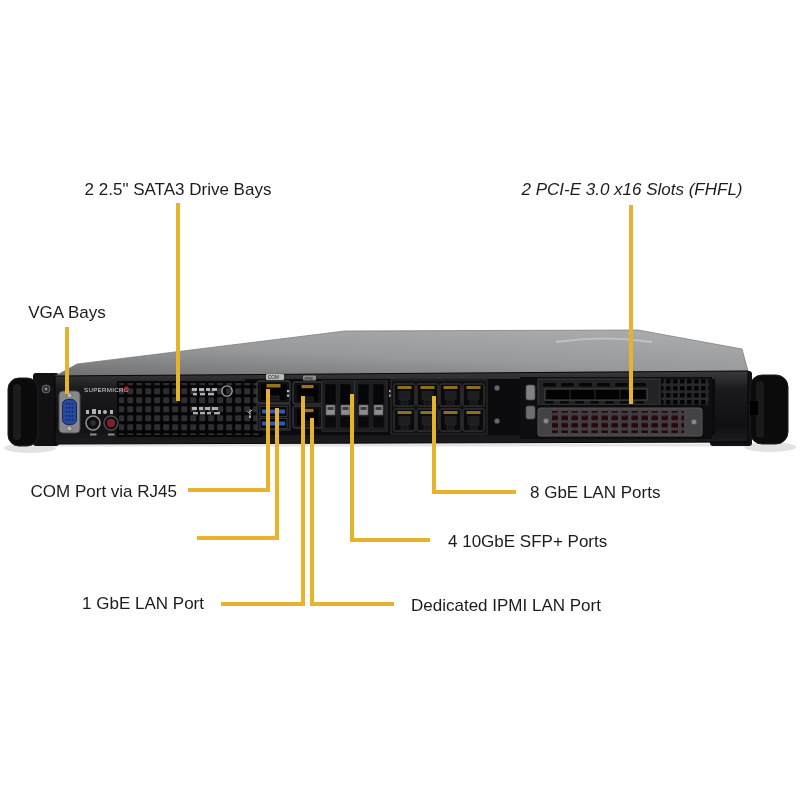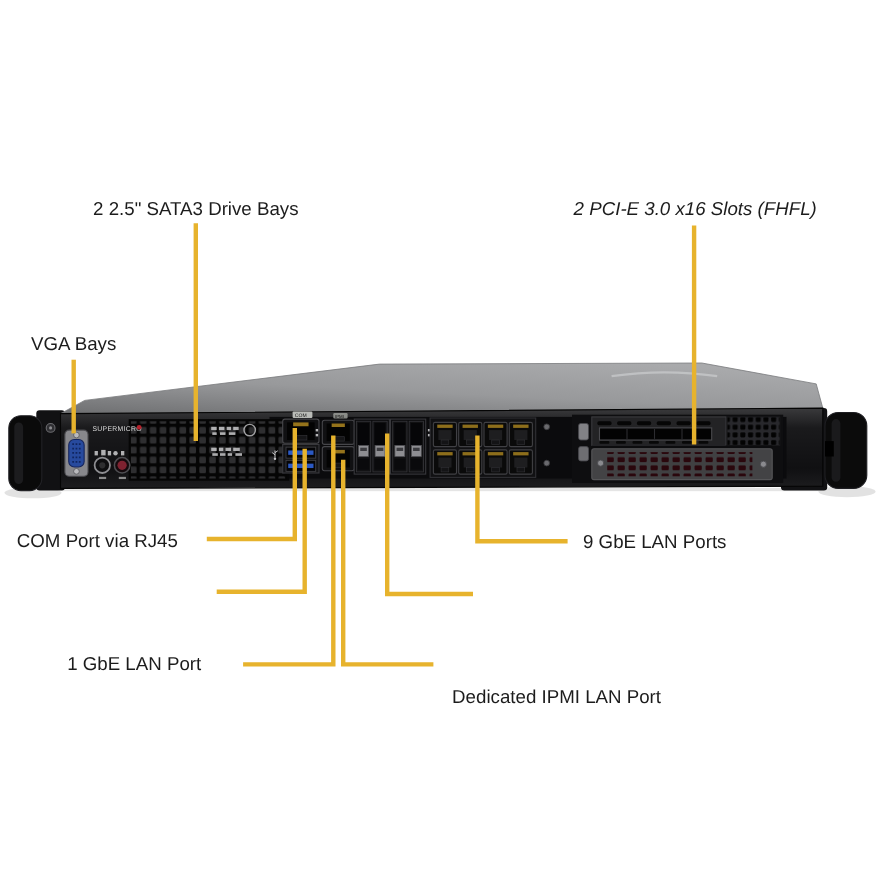"COM Port via RJ45" .rightalign { text-align: center -> right }
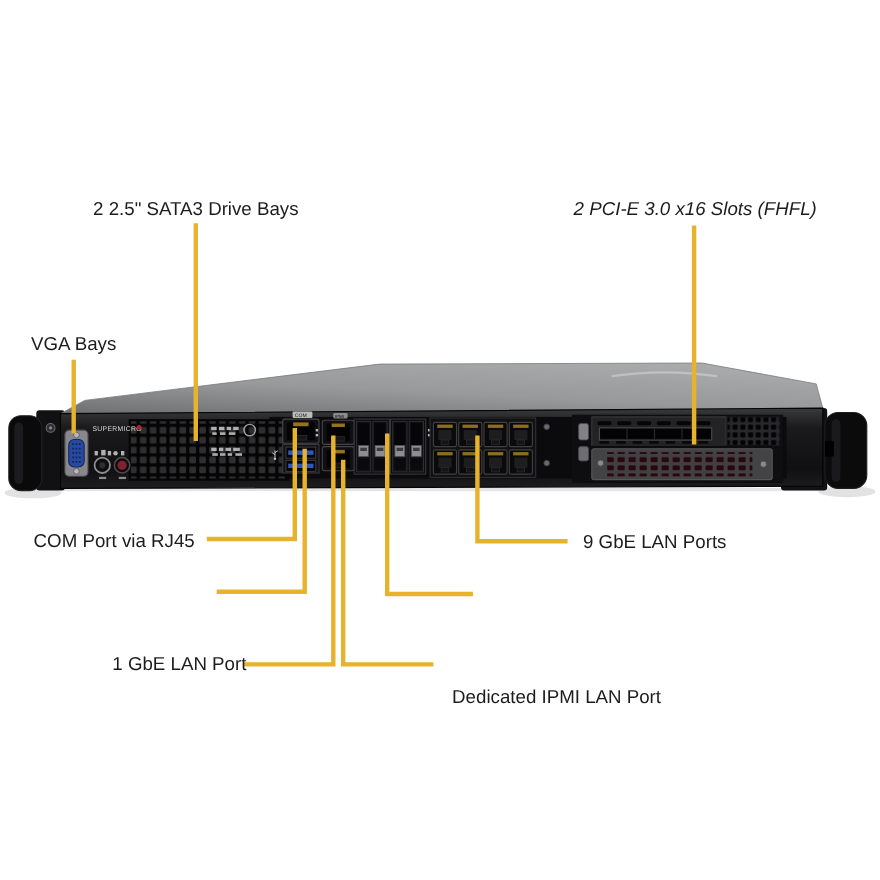"9 GbE LAN Ports" div.callout-label { text: 9 -> 8 }
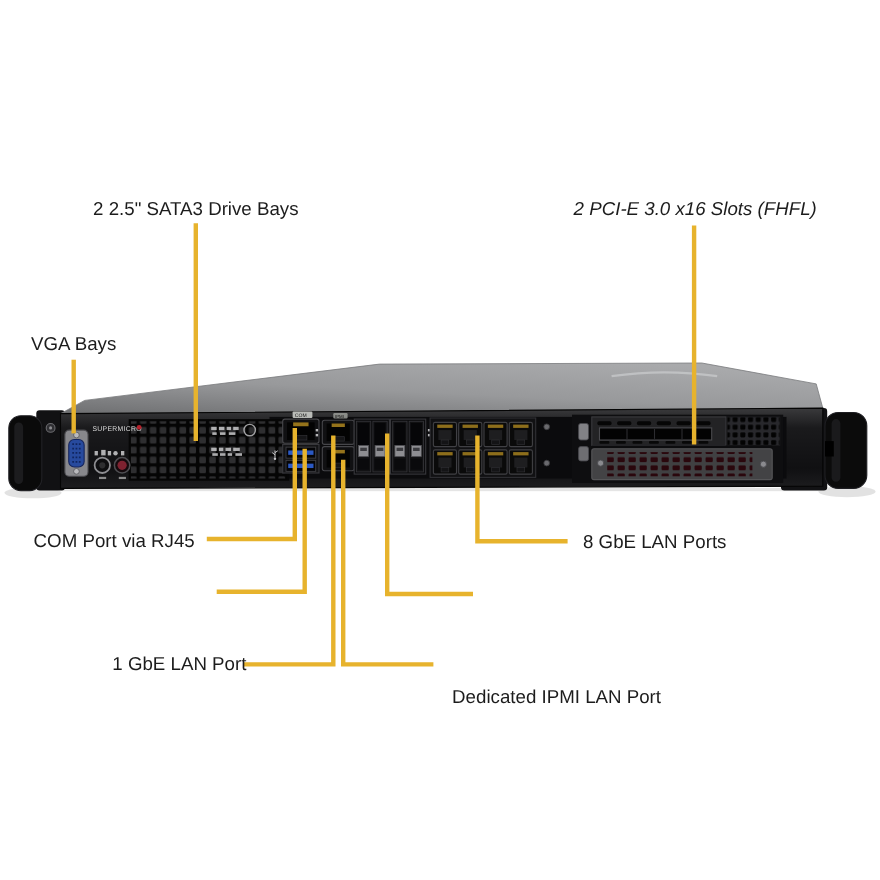"4 10GbE SFP+ Ports" div.callout-label { html: none -> <div>4 10GbE SFP+ Ports</div> }
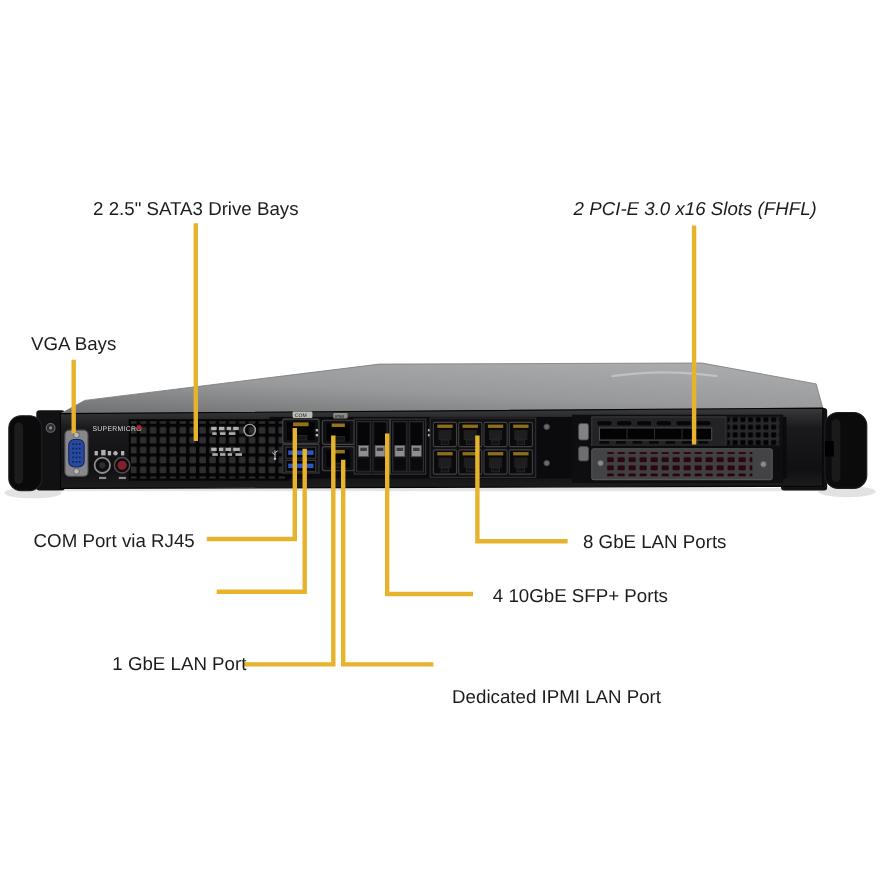"1 GbE LAN Port" div.callout-label { padding-left: 20px -> none }
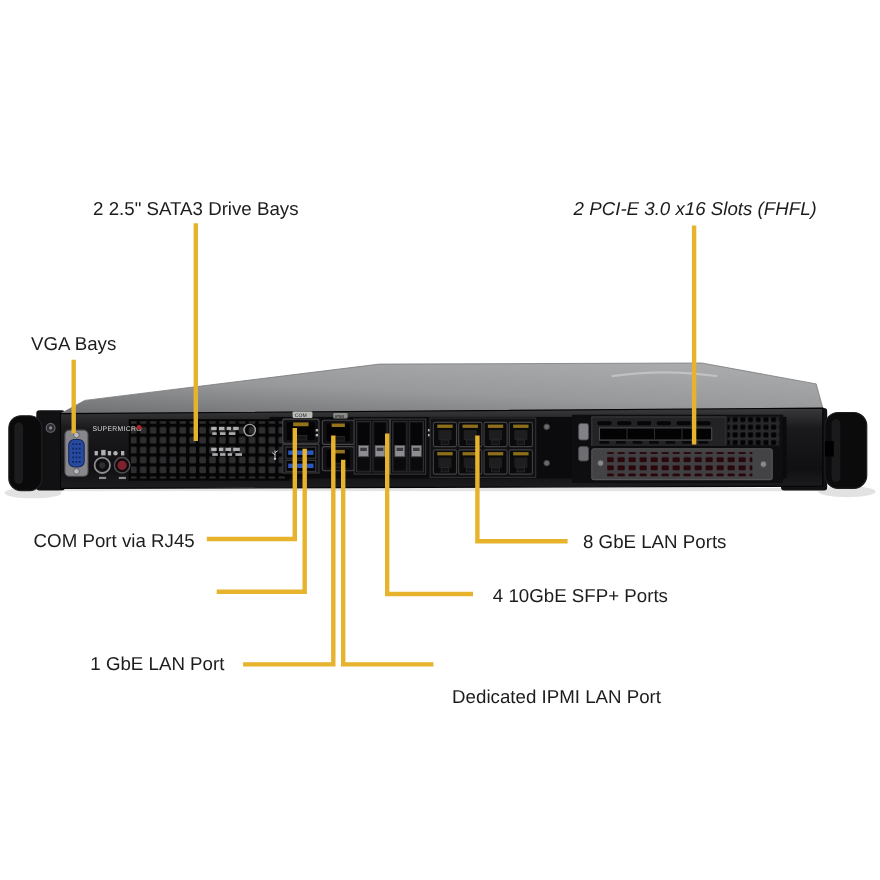"Dedicated IPMI LAN Port" div.callout-label { margin-top: 28px -> none }
